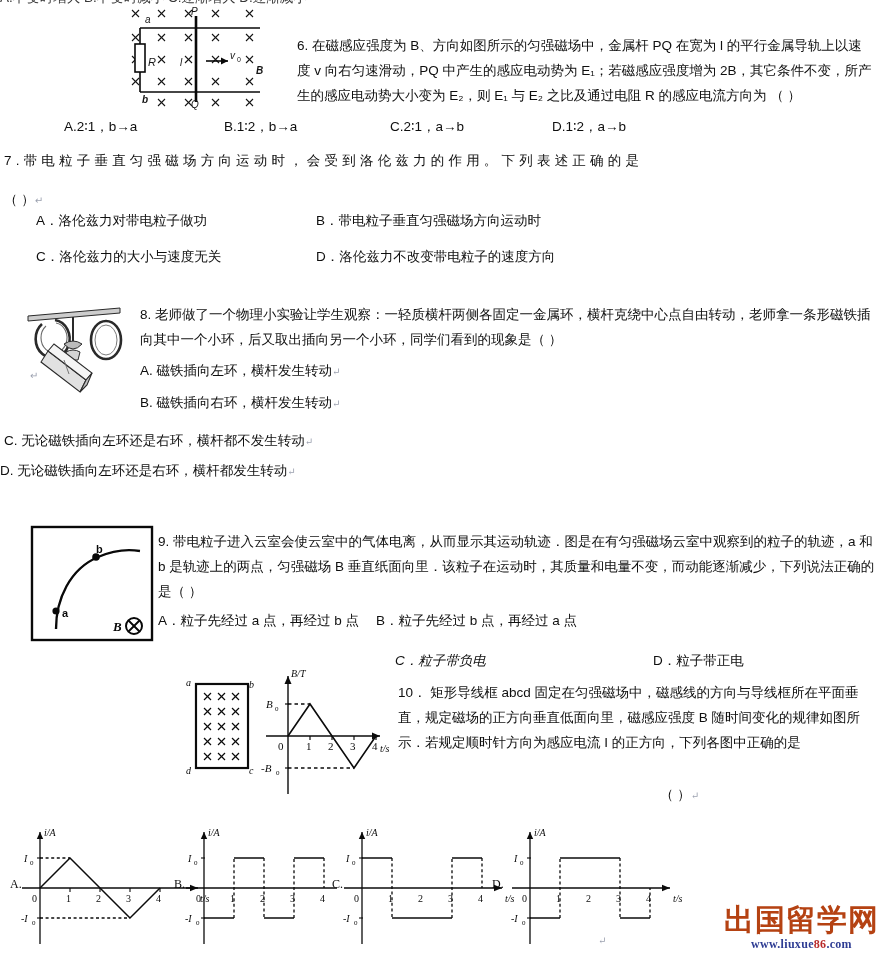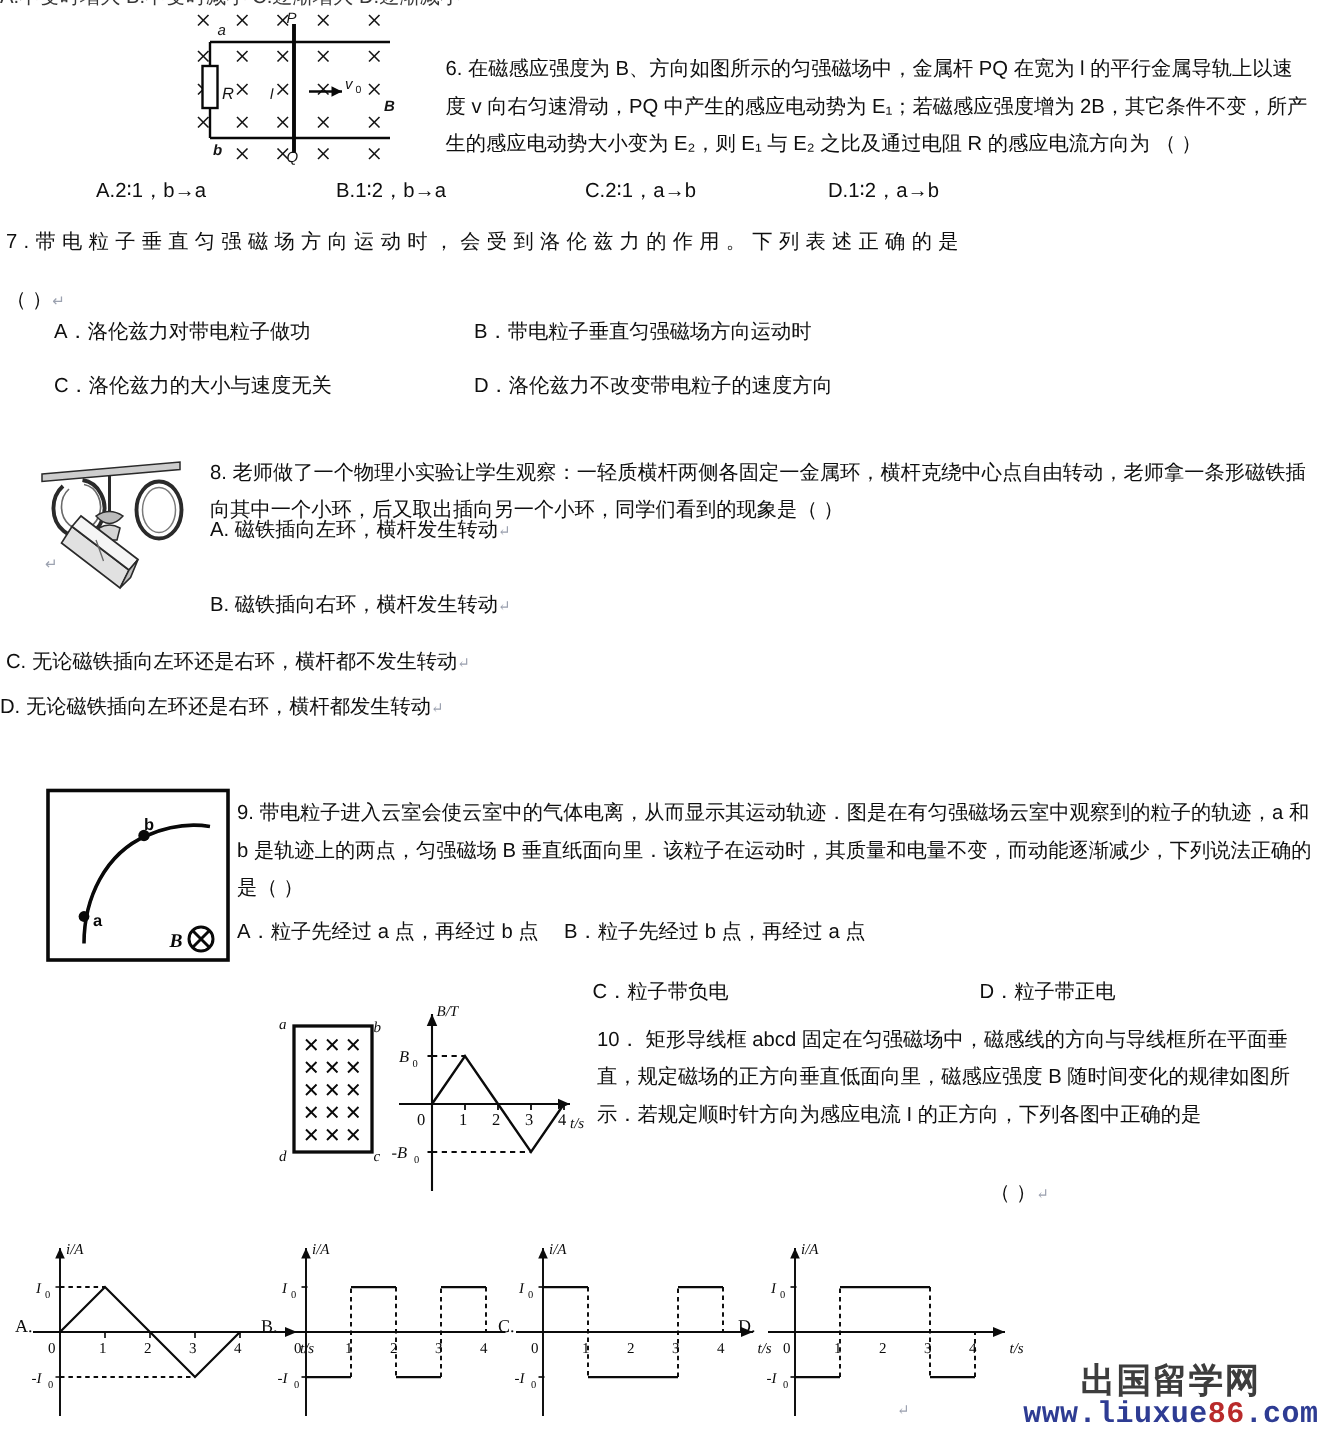"A. 磁铁插向左环，横杆发生转动↵" div.abs { top: 340px -> 358px }
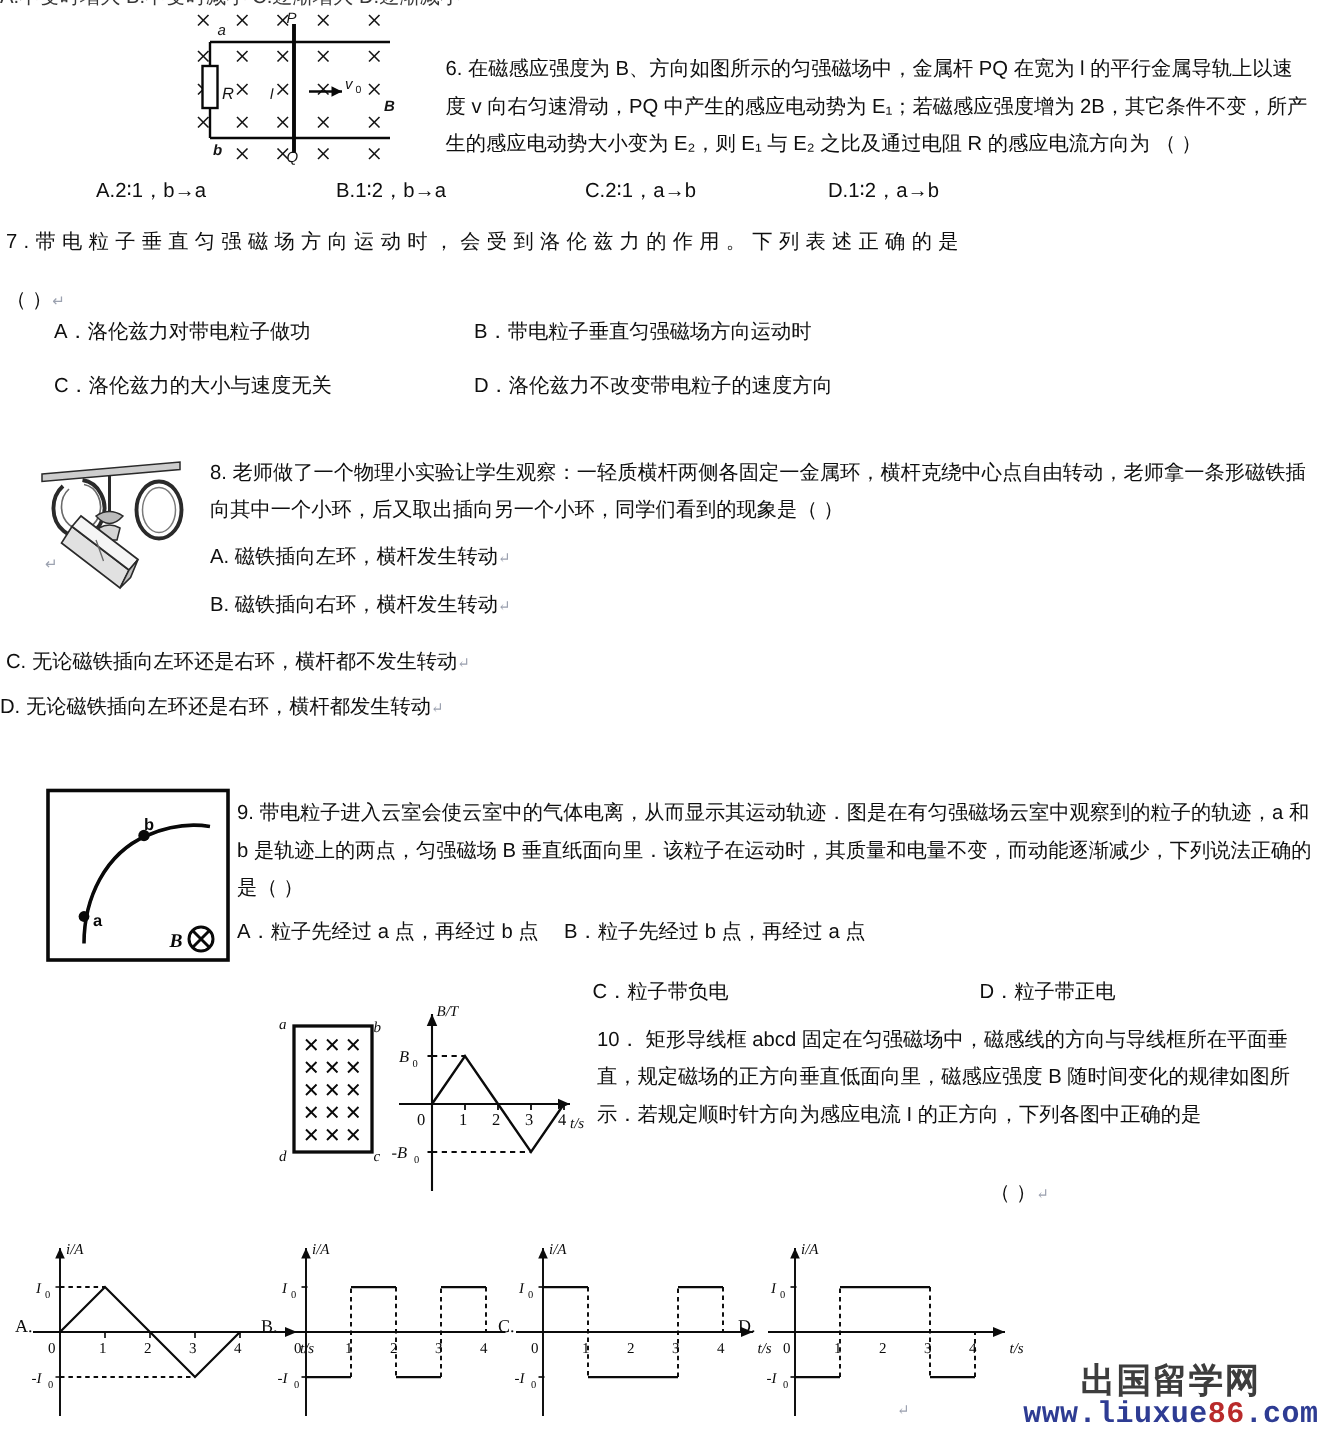"C．粒子带负电" div.q-body { font-style: none -> italic }
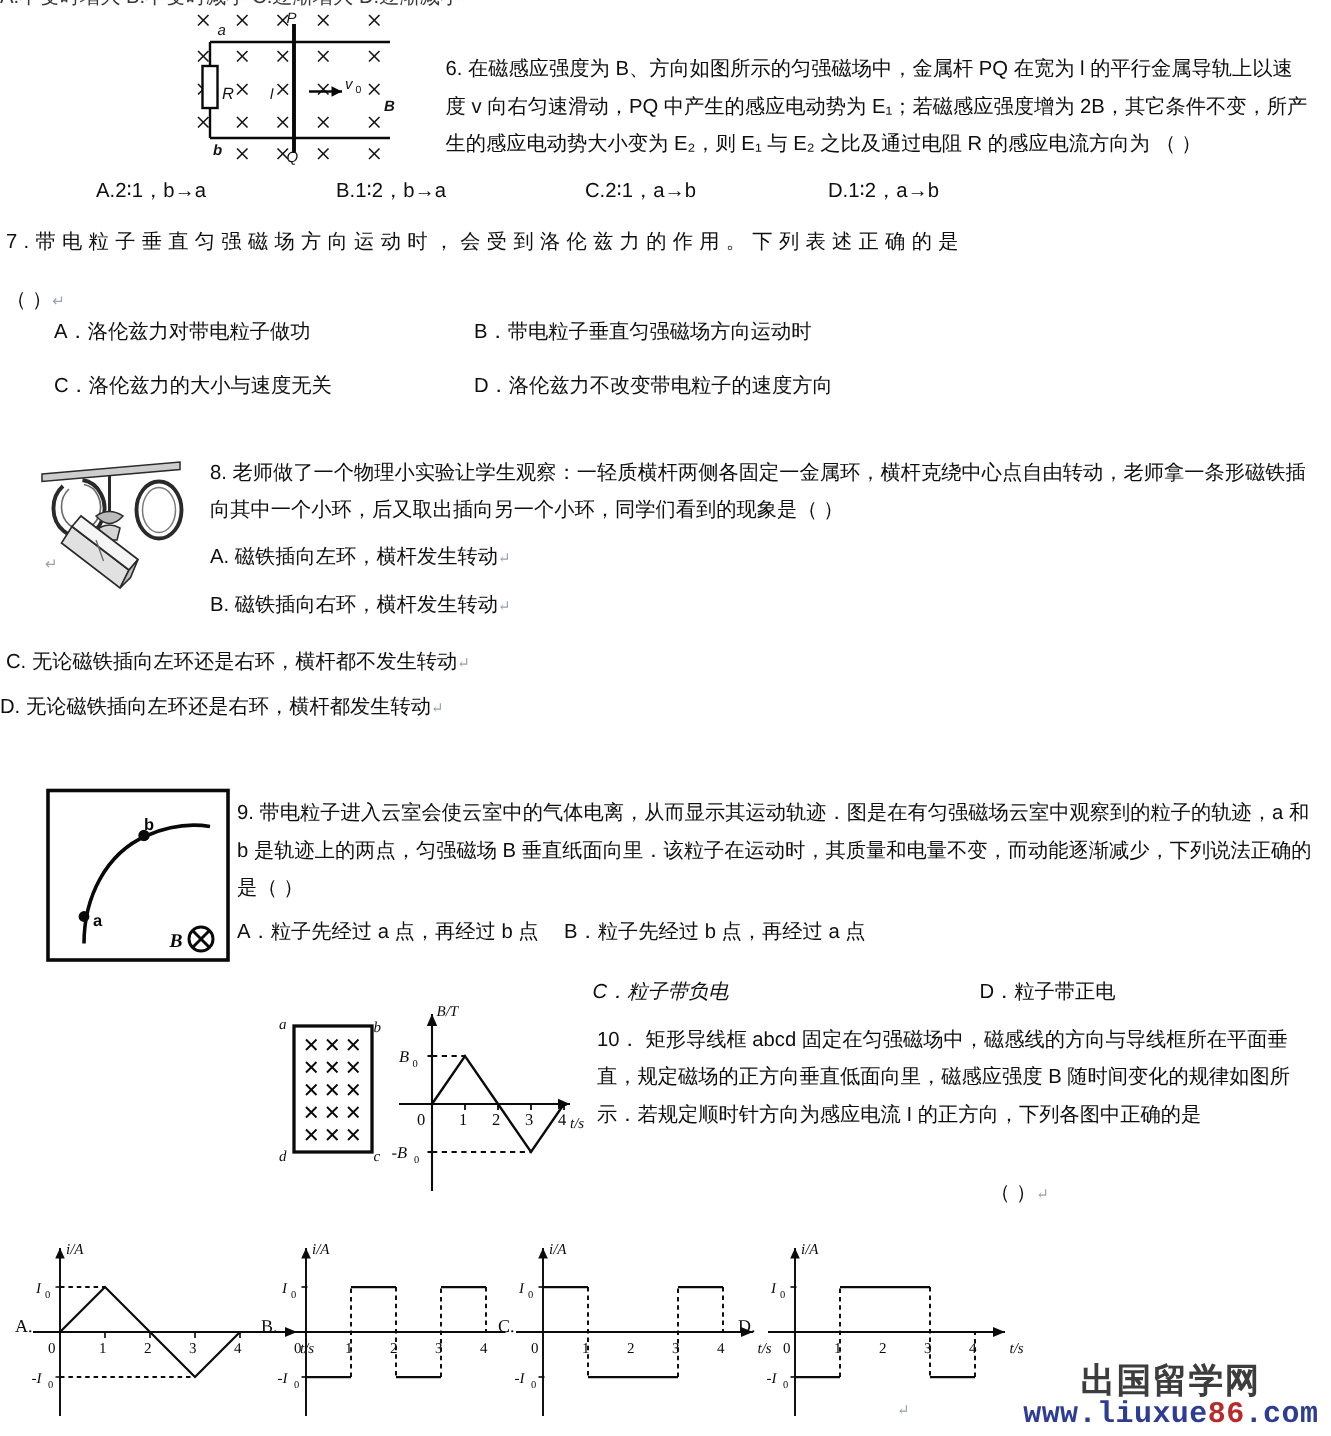"出国留学网" .wm-cn { color: #404040 -> #c2410c; font-size: 23px -> 30px }
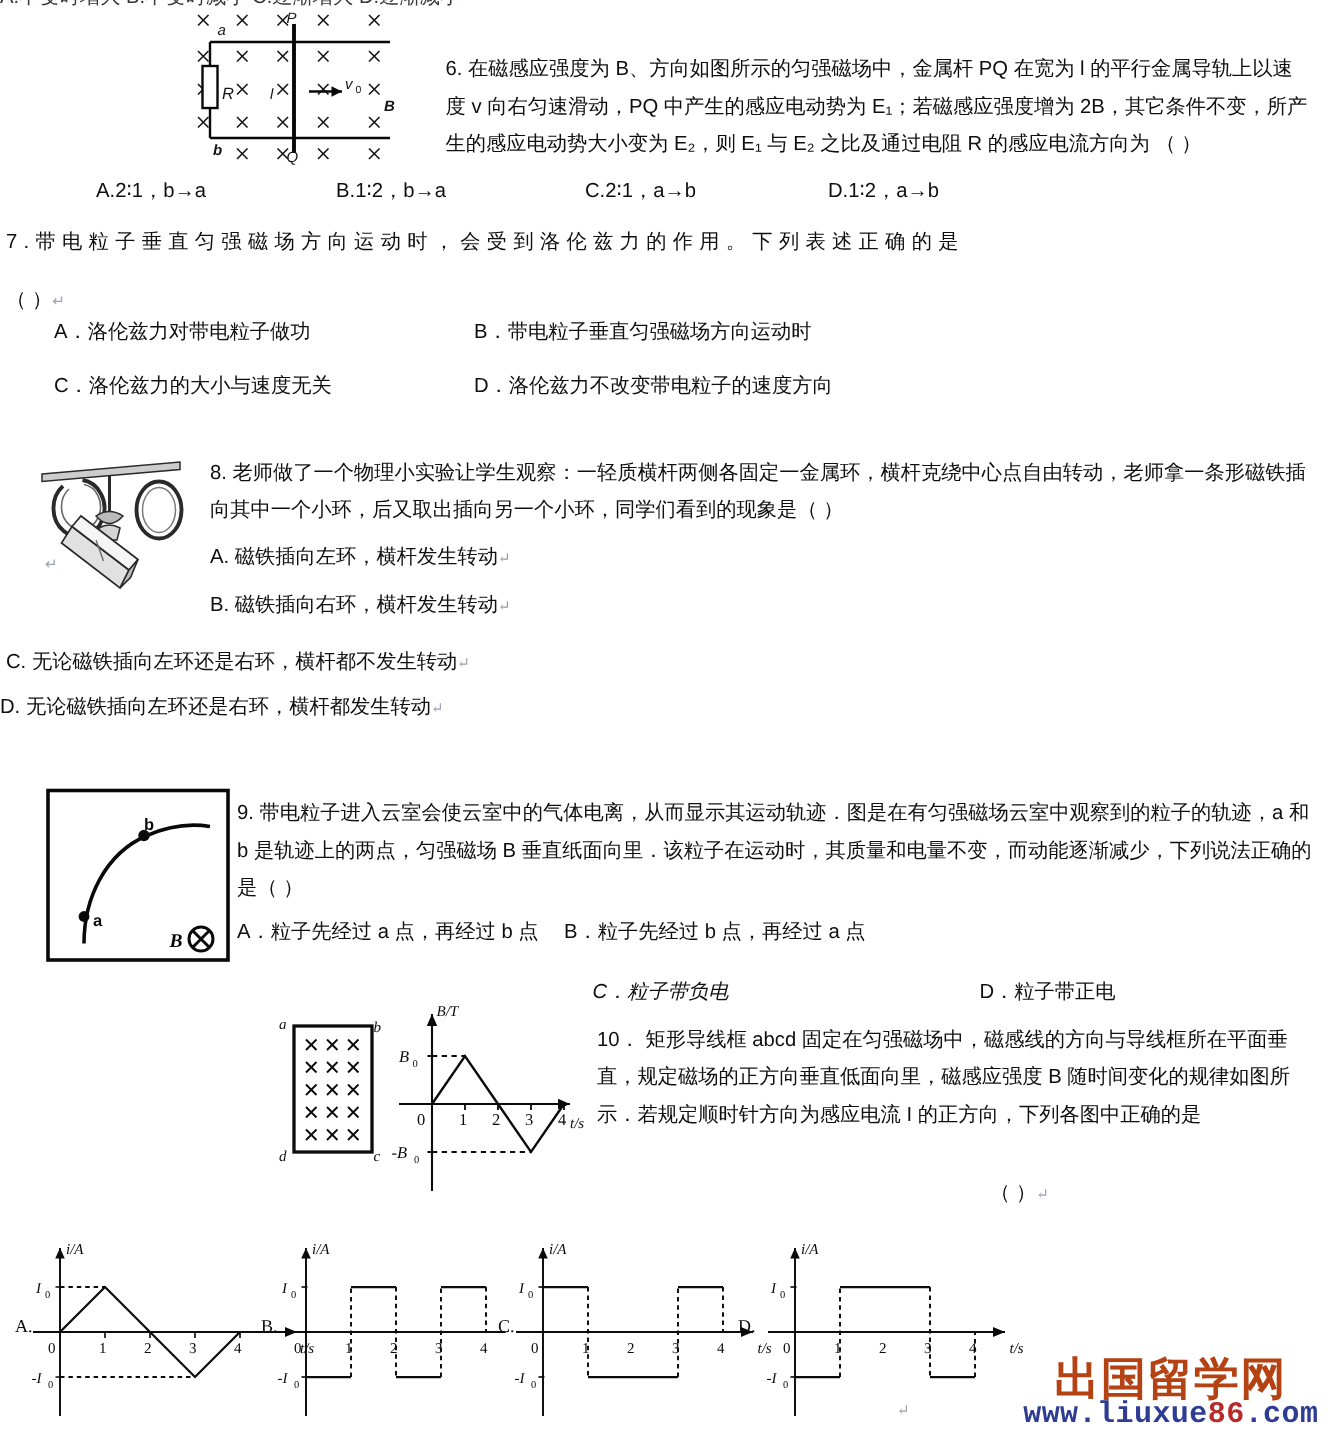"www.liuxue86.com" .wm-url { font-family: Liberation Mono, monospace -> Liberation Serif, serif; font-size: 20px -> 12px }
